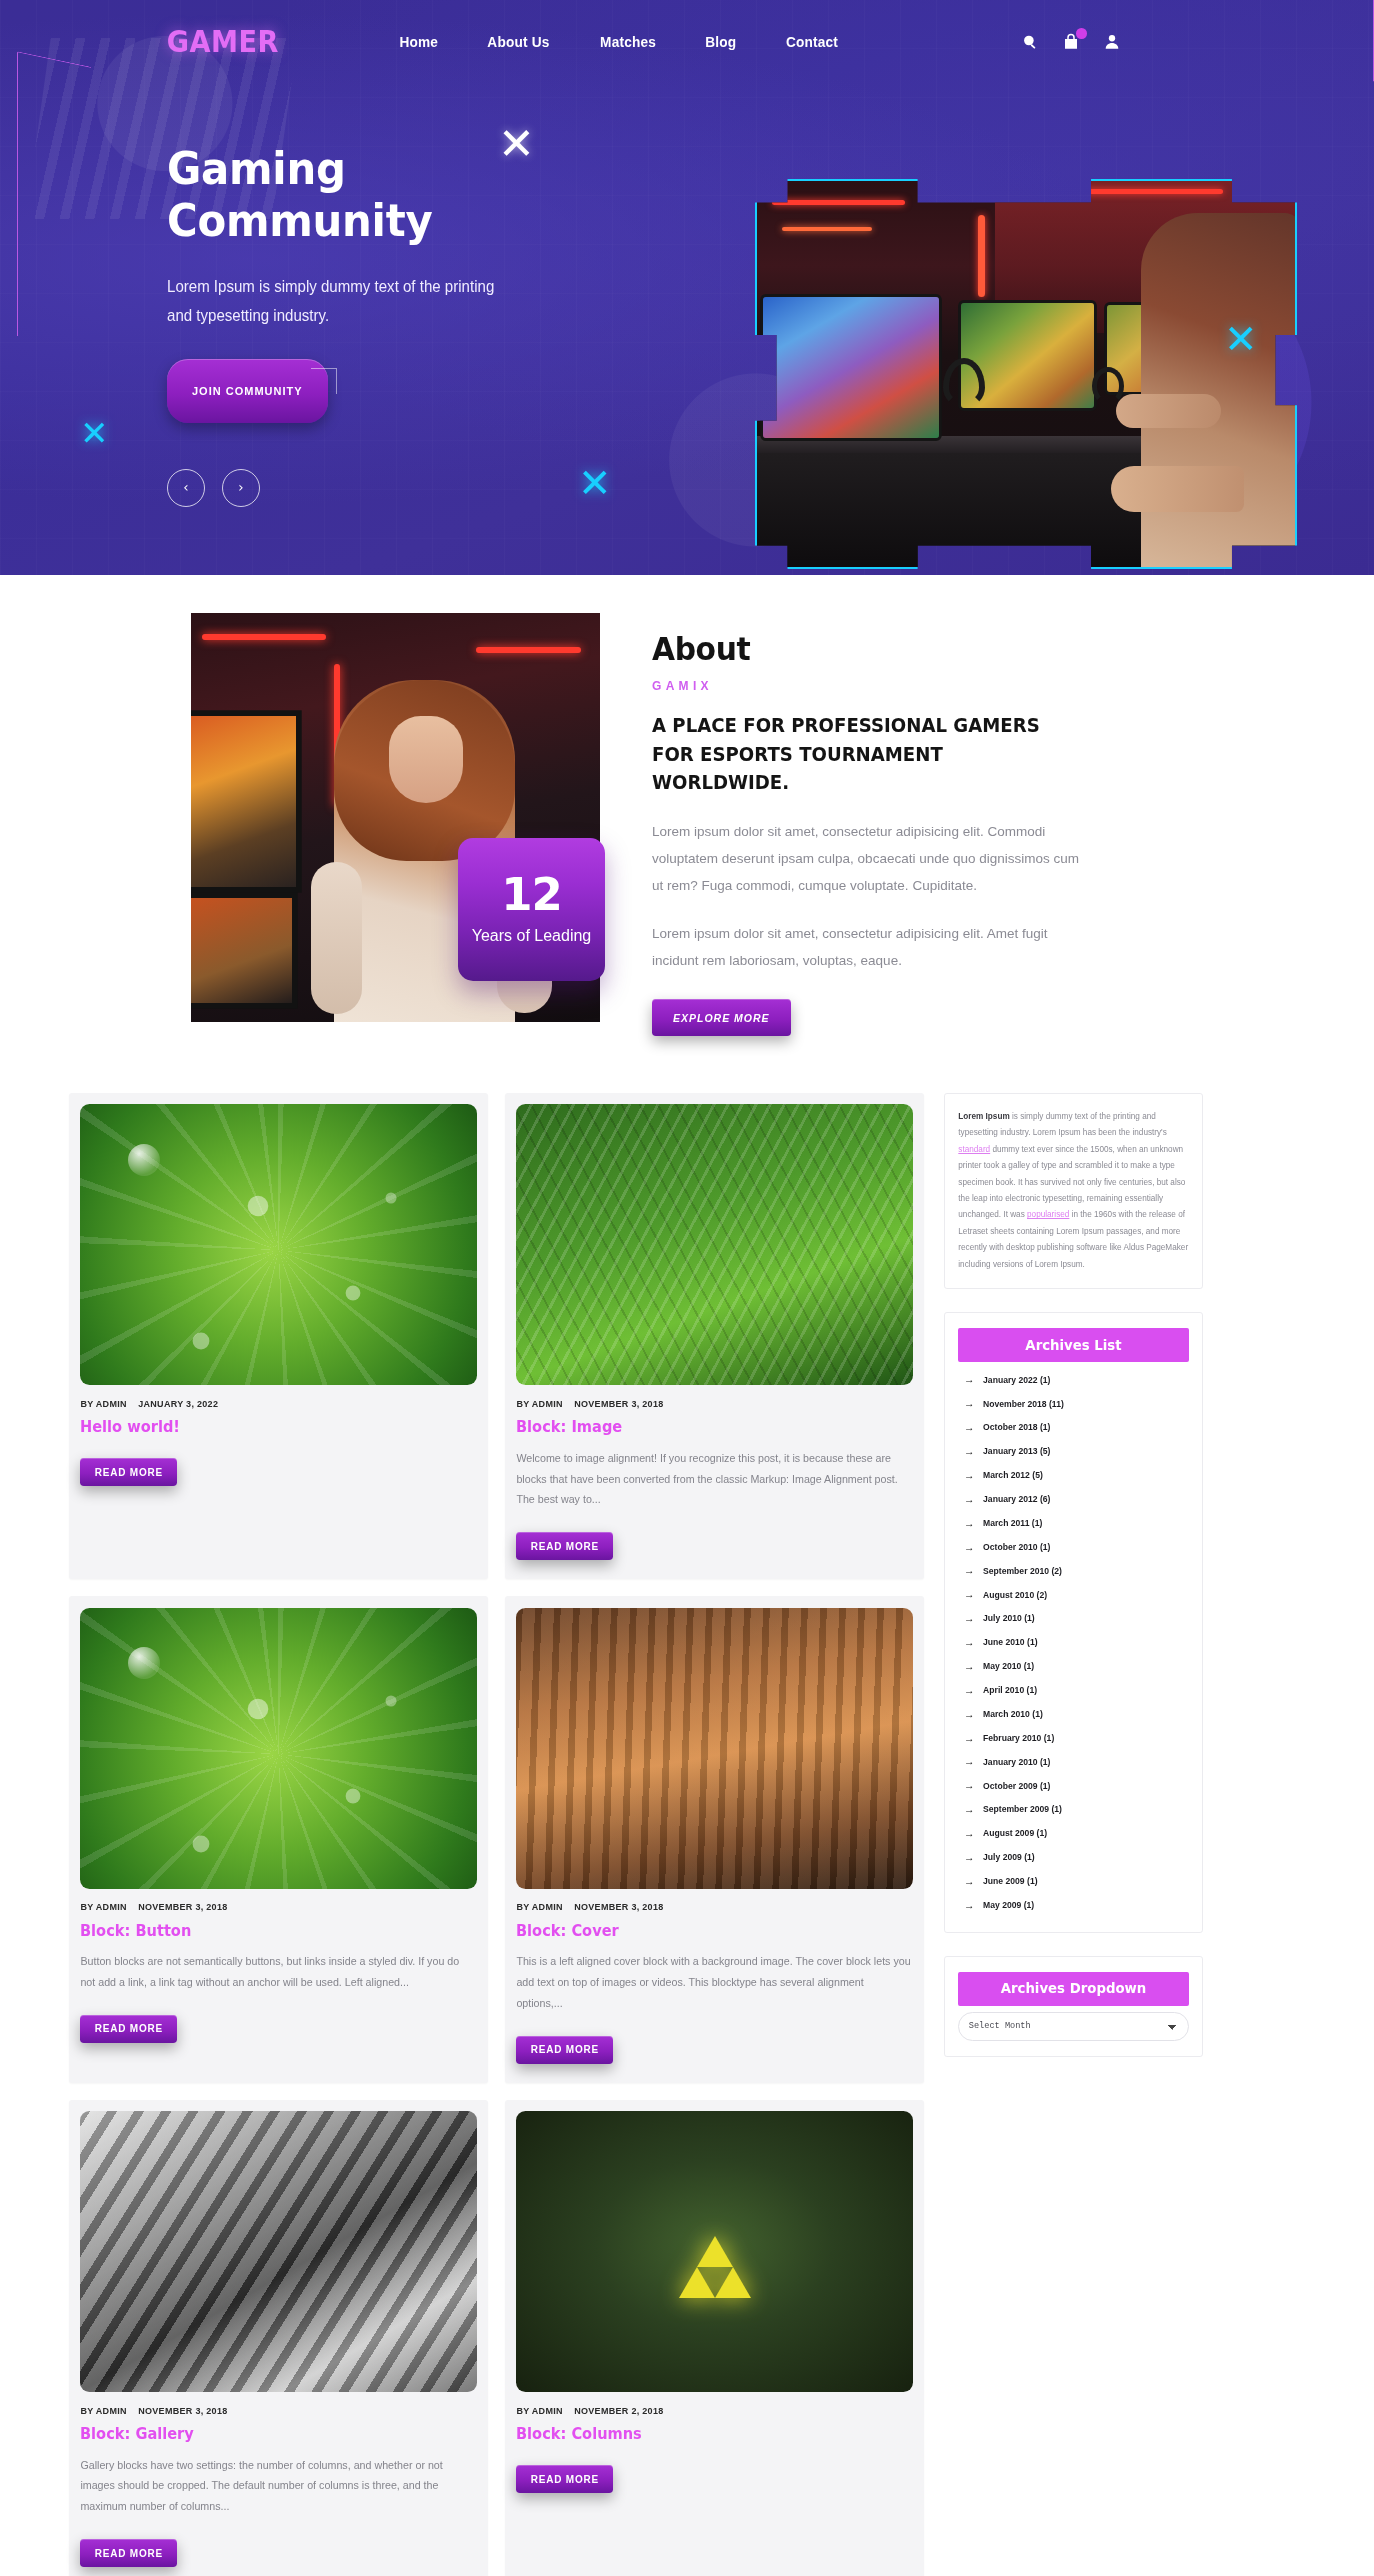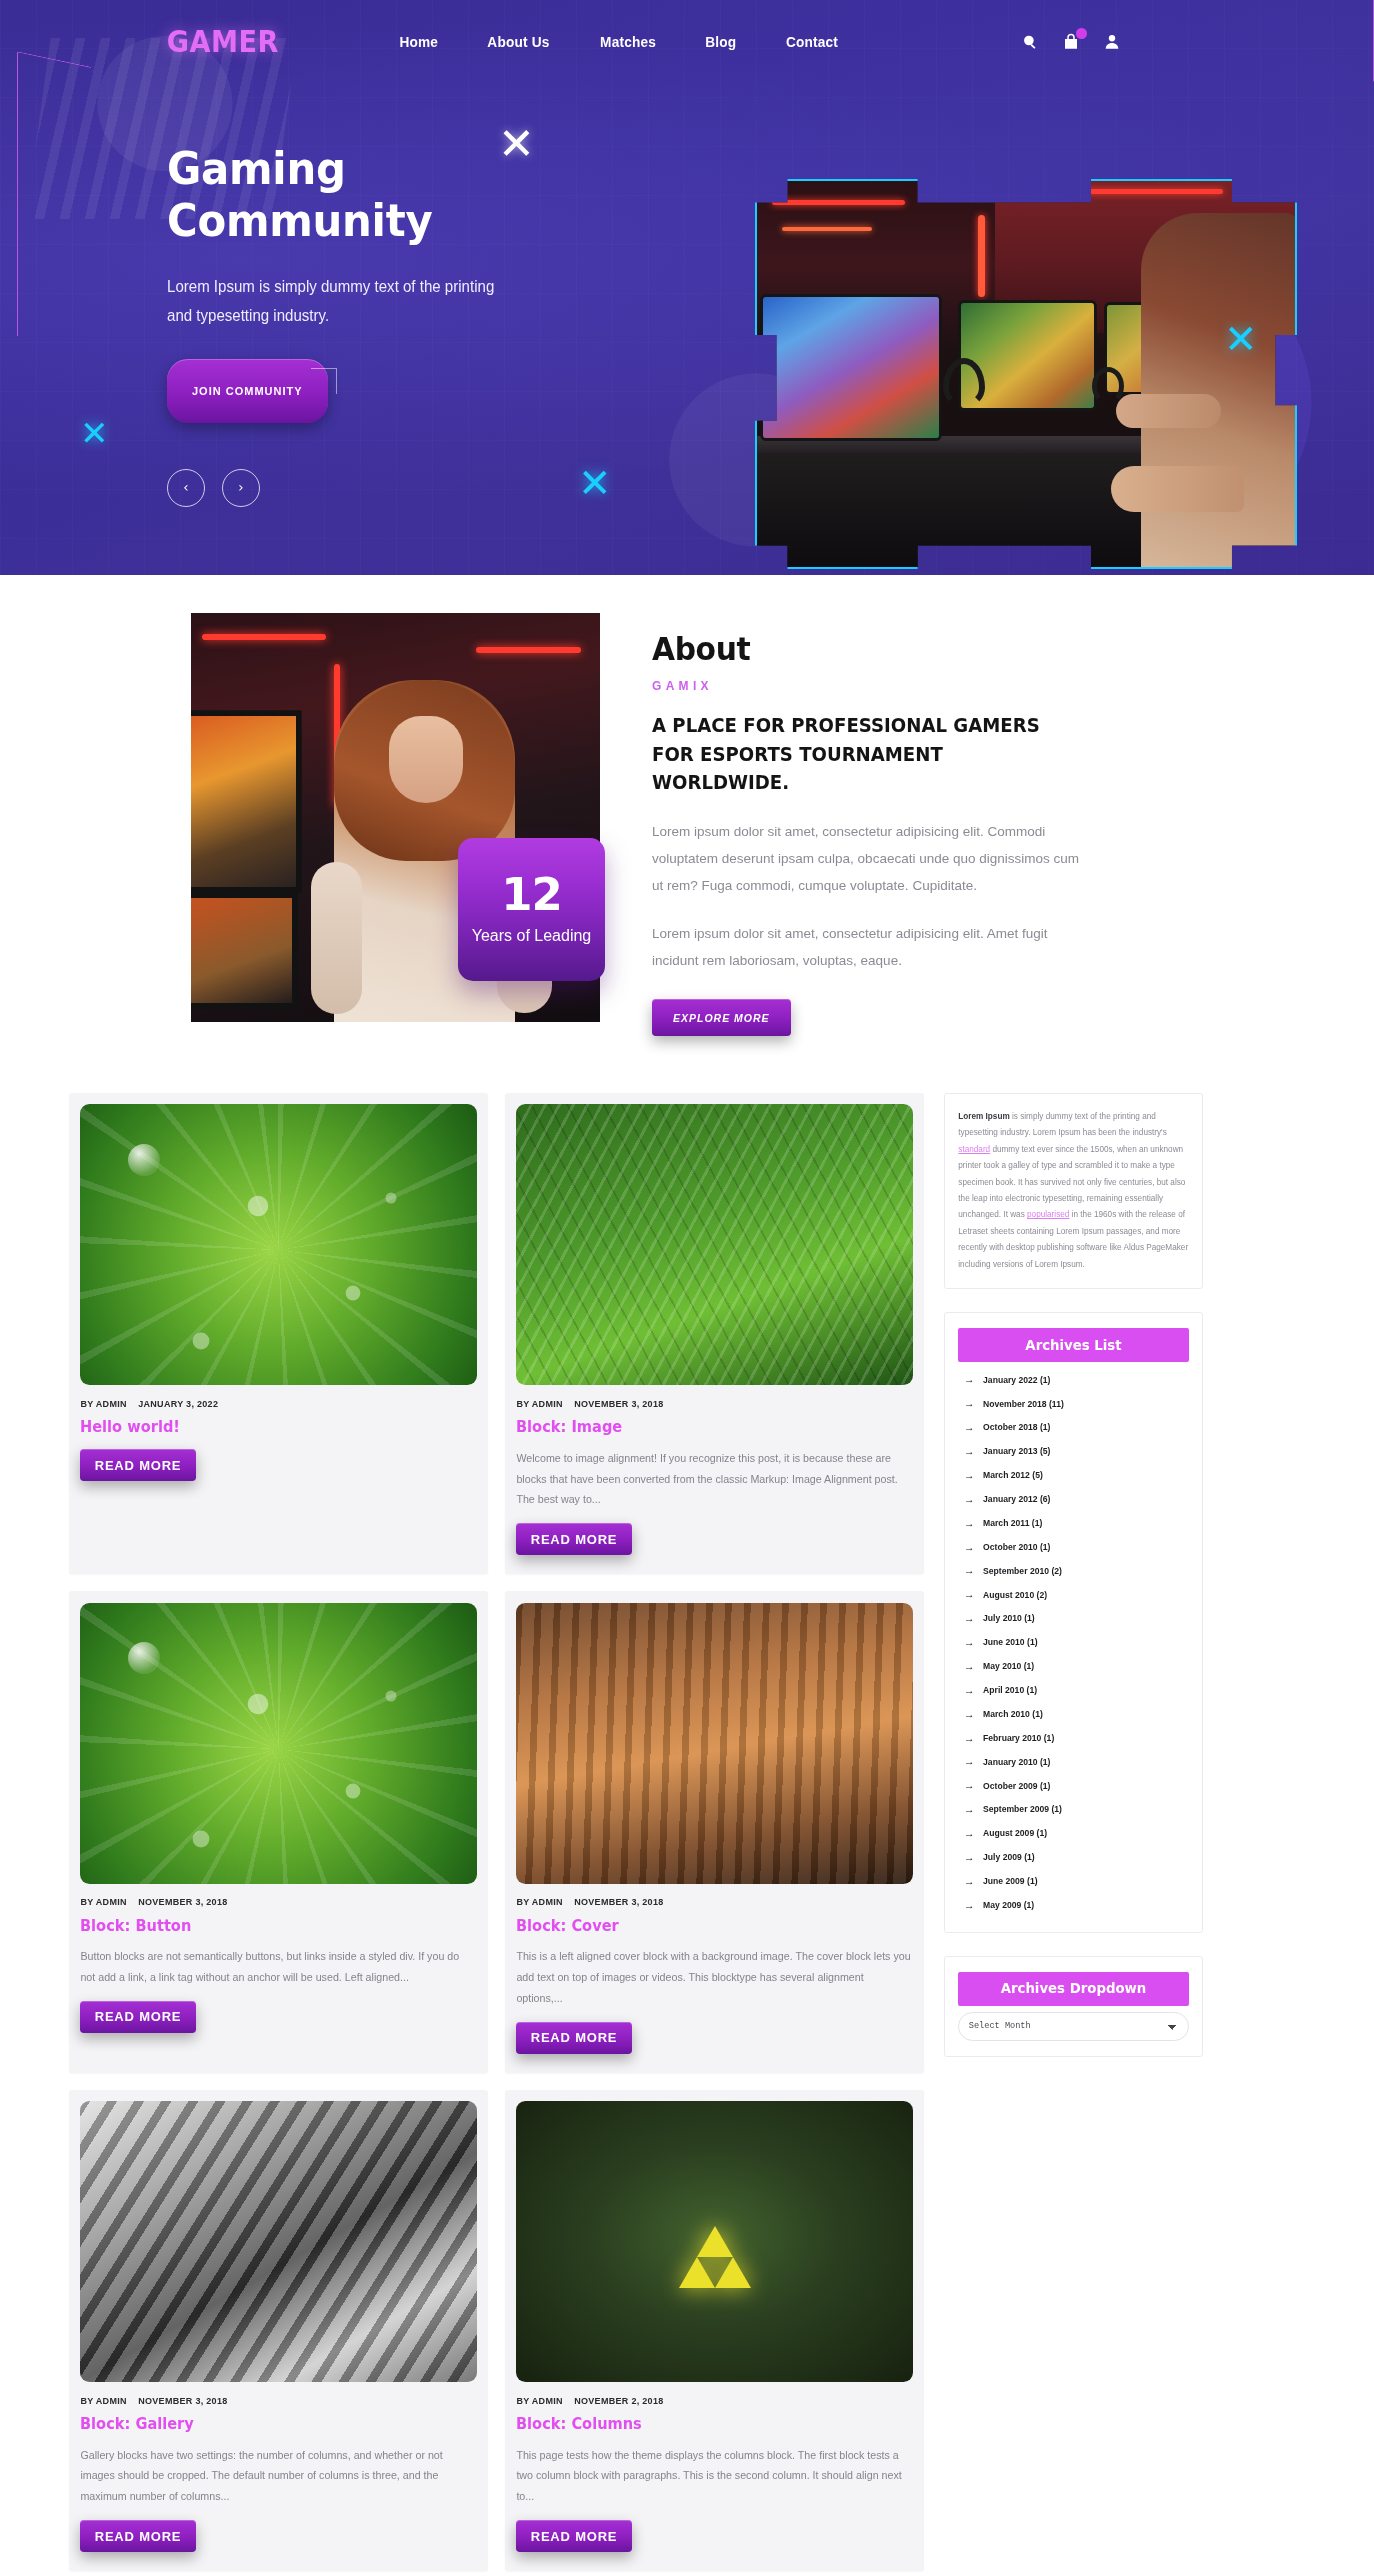"READ MORE" .read-more { font-size: 13px -> 10px; margin-top: 13px -> 22px }
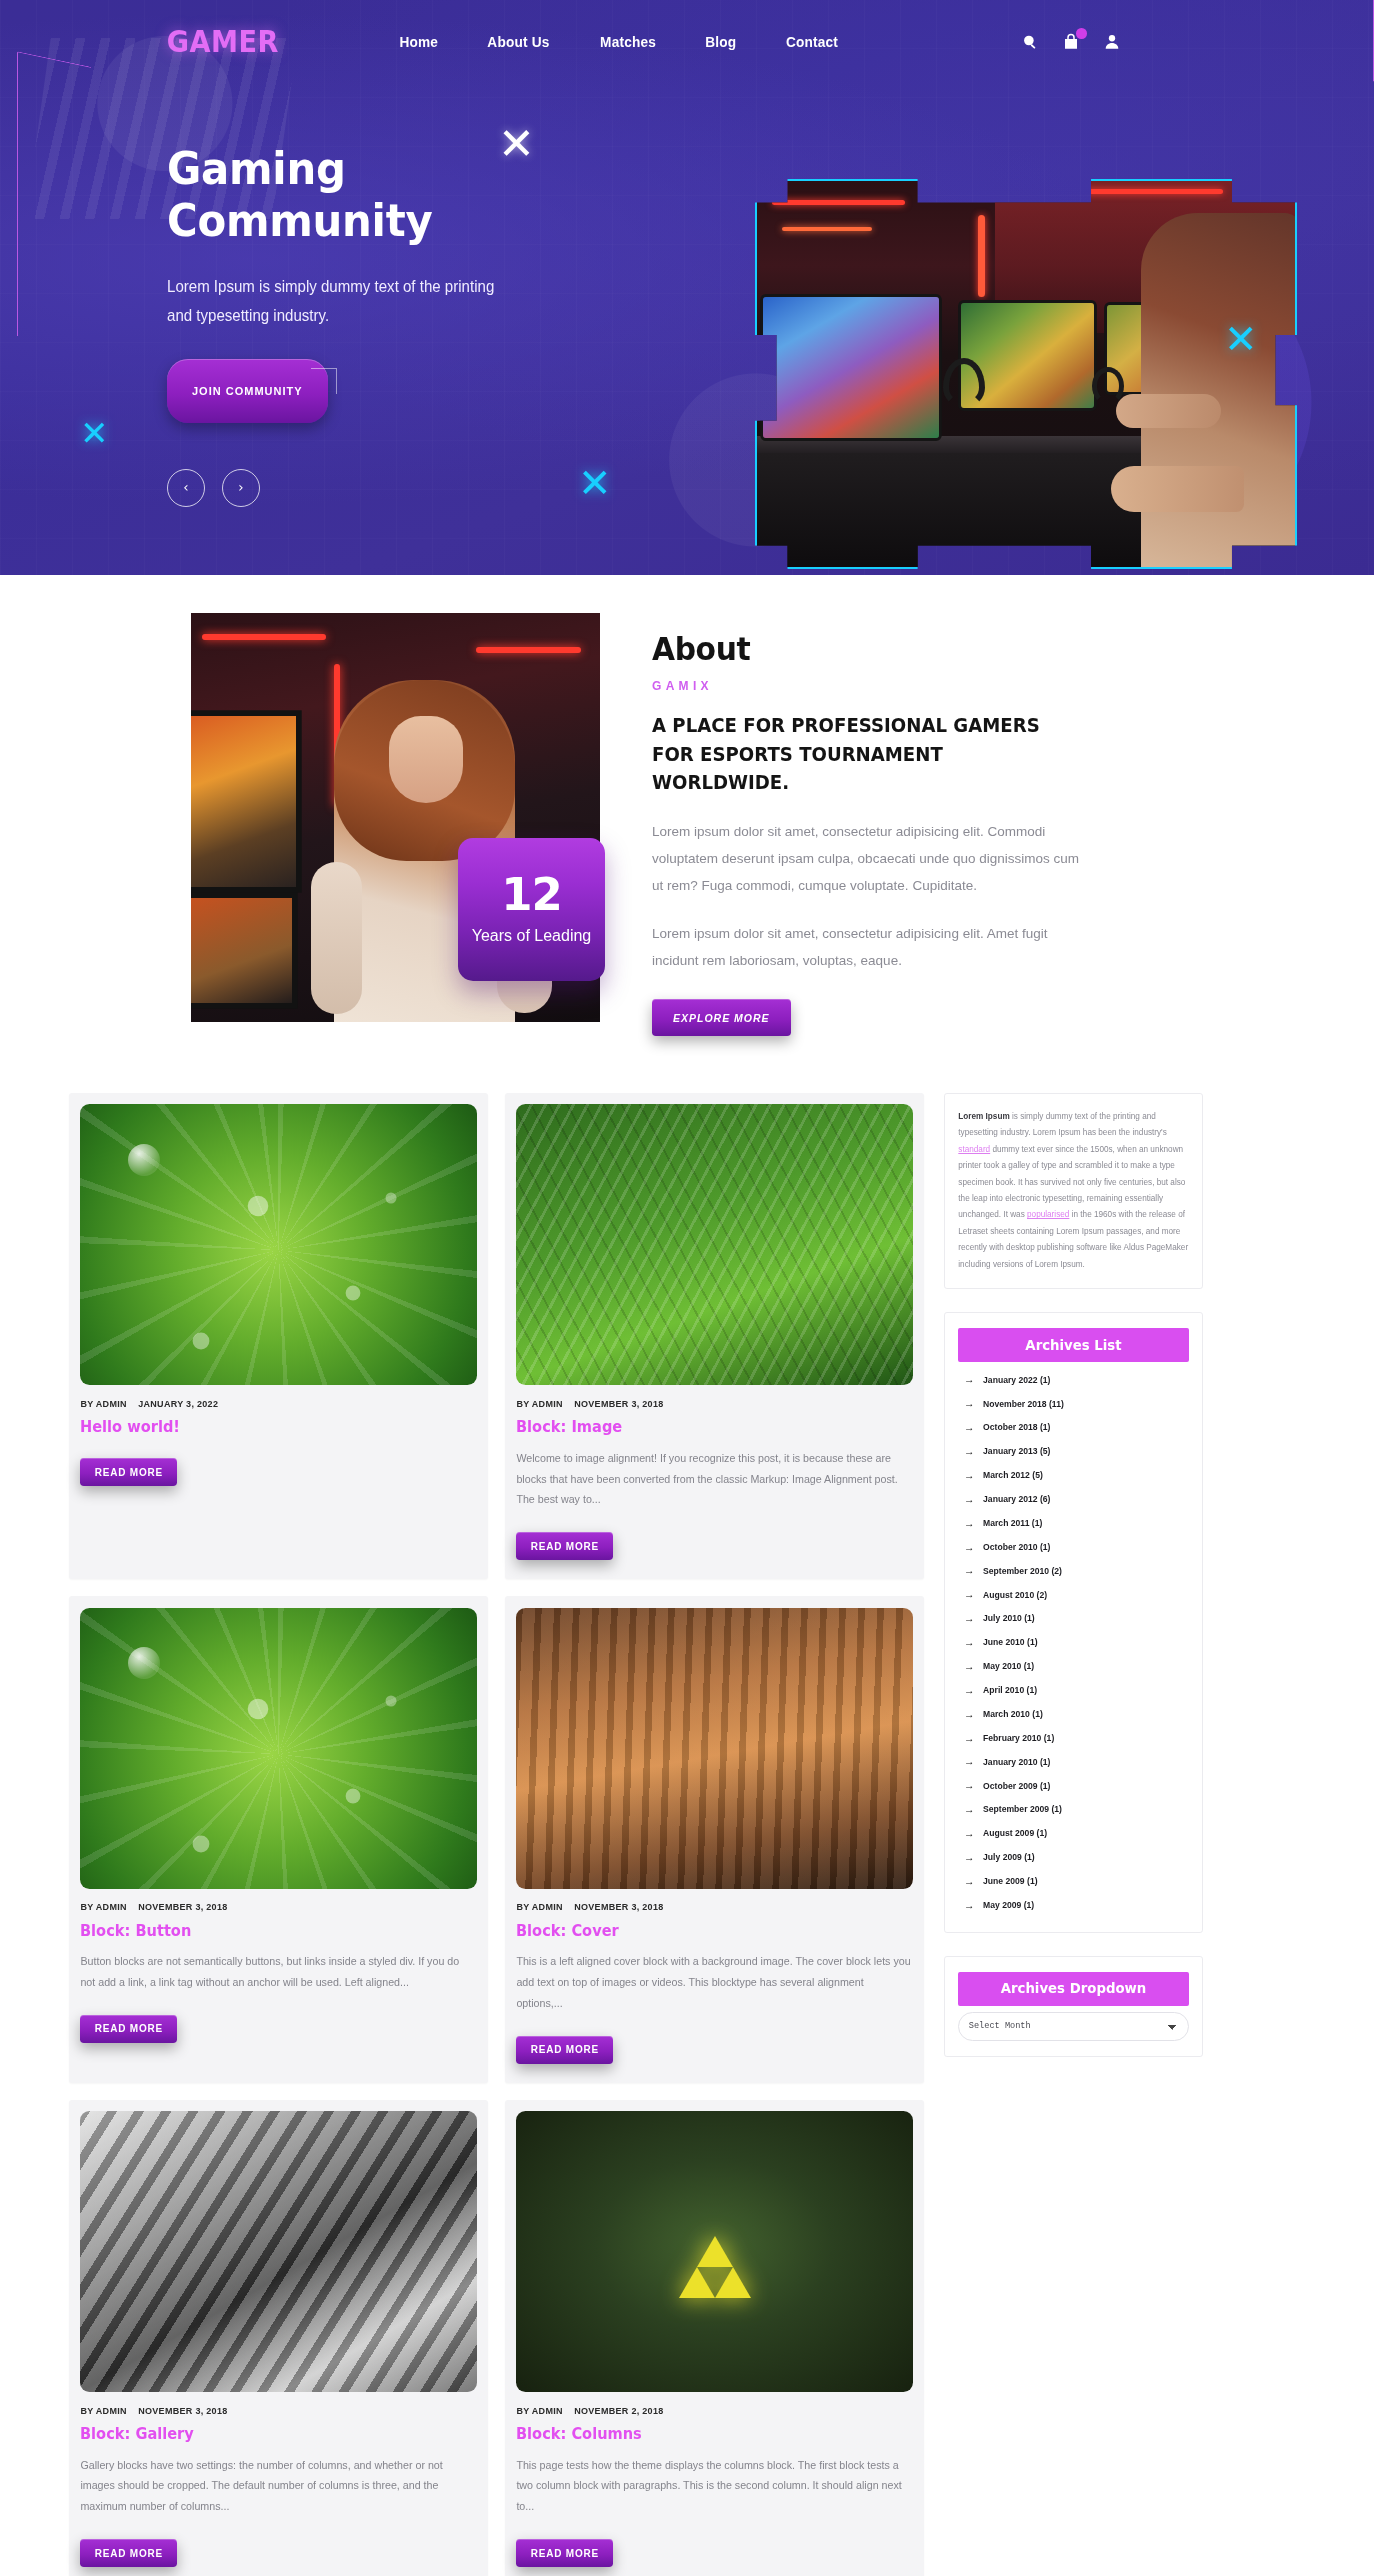"This page tests how the" p.post-excerpt { html: <p>This page tests how the theme displays the columns block. The first block tests a two column block with paragraphs. This is the second column. It should align next to...</p> -> none }
